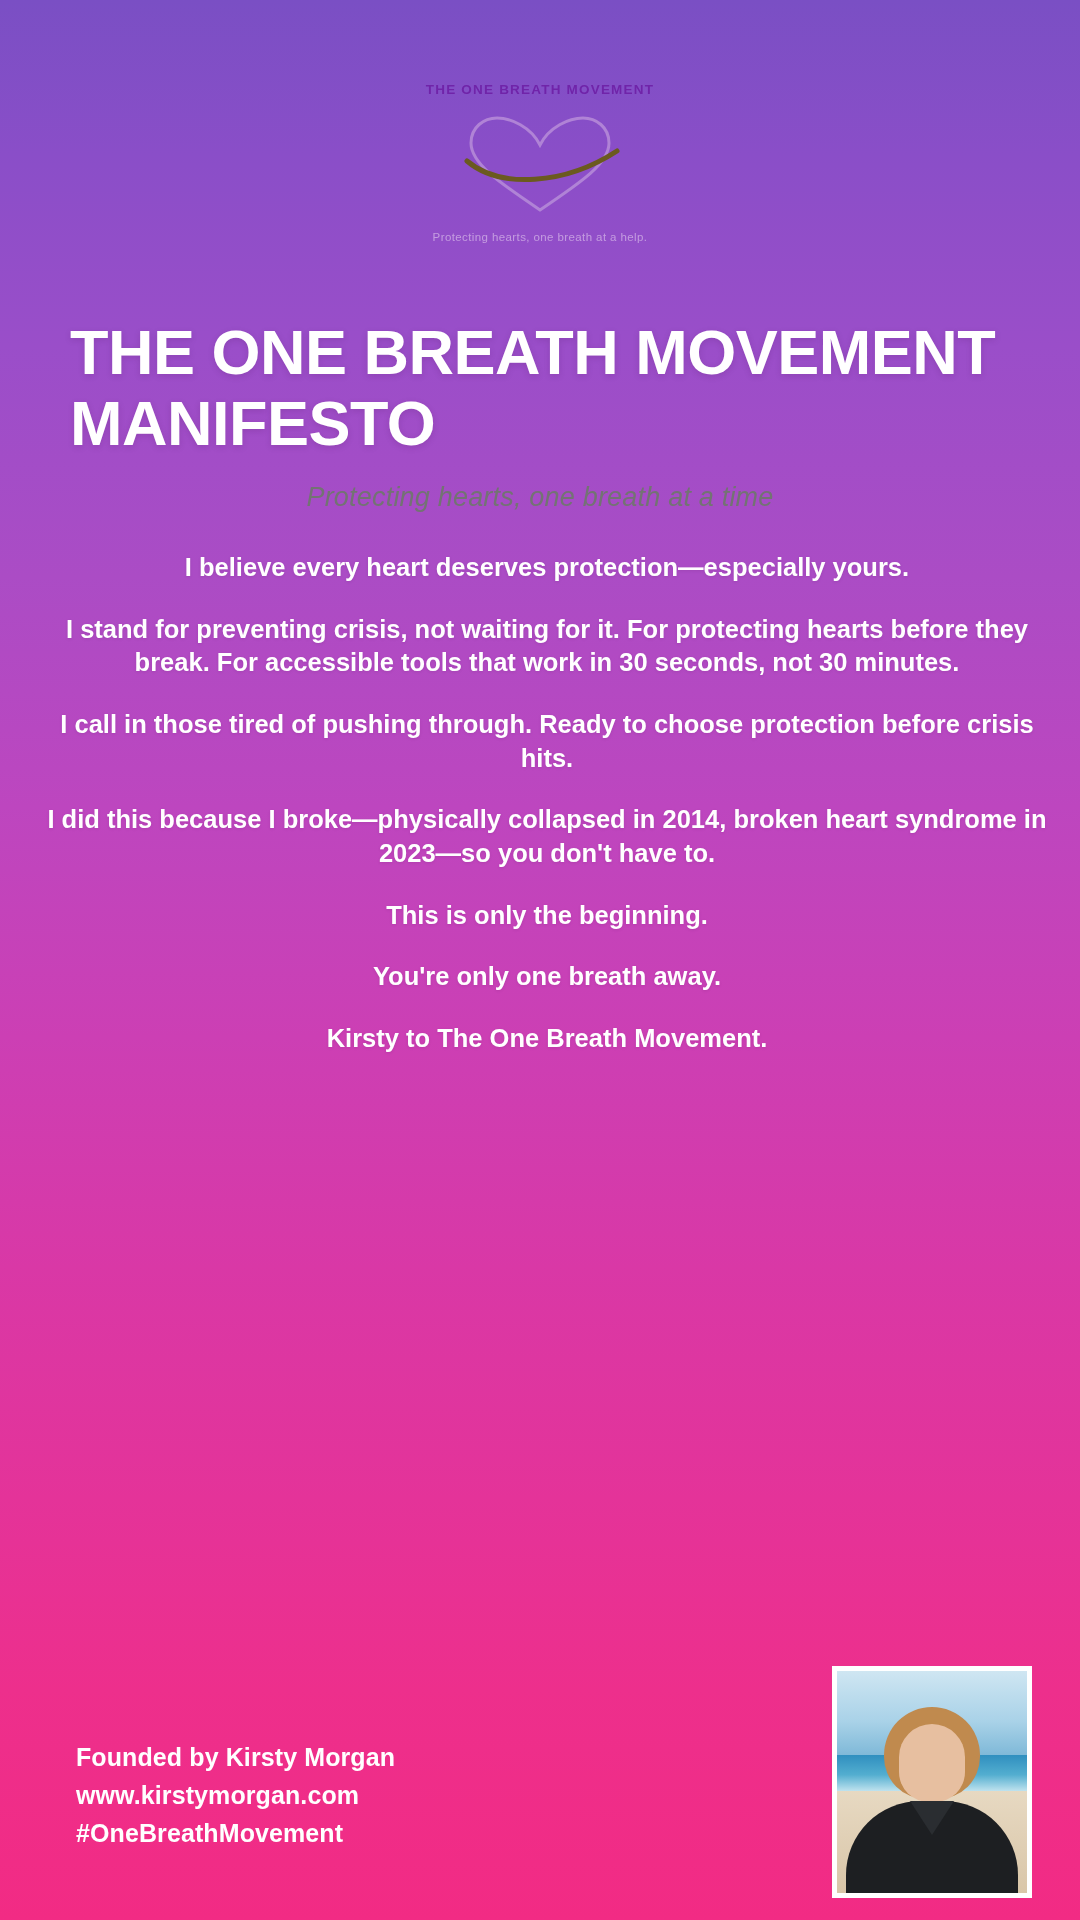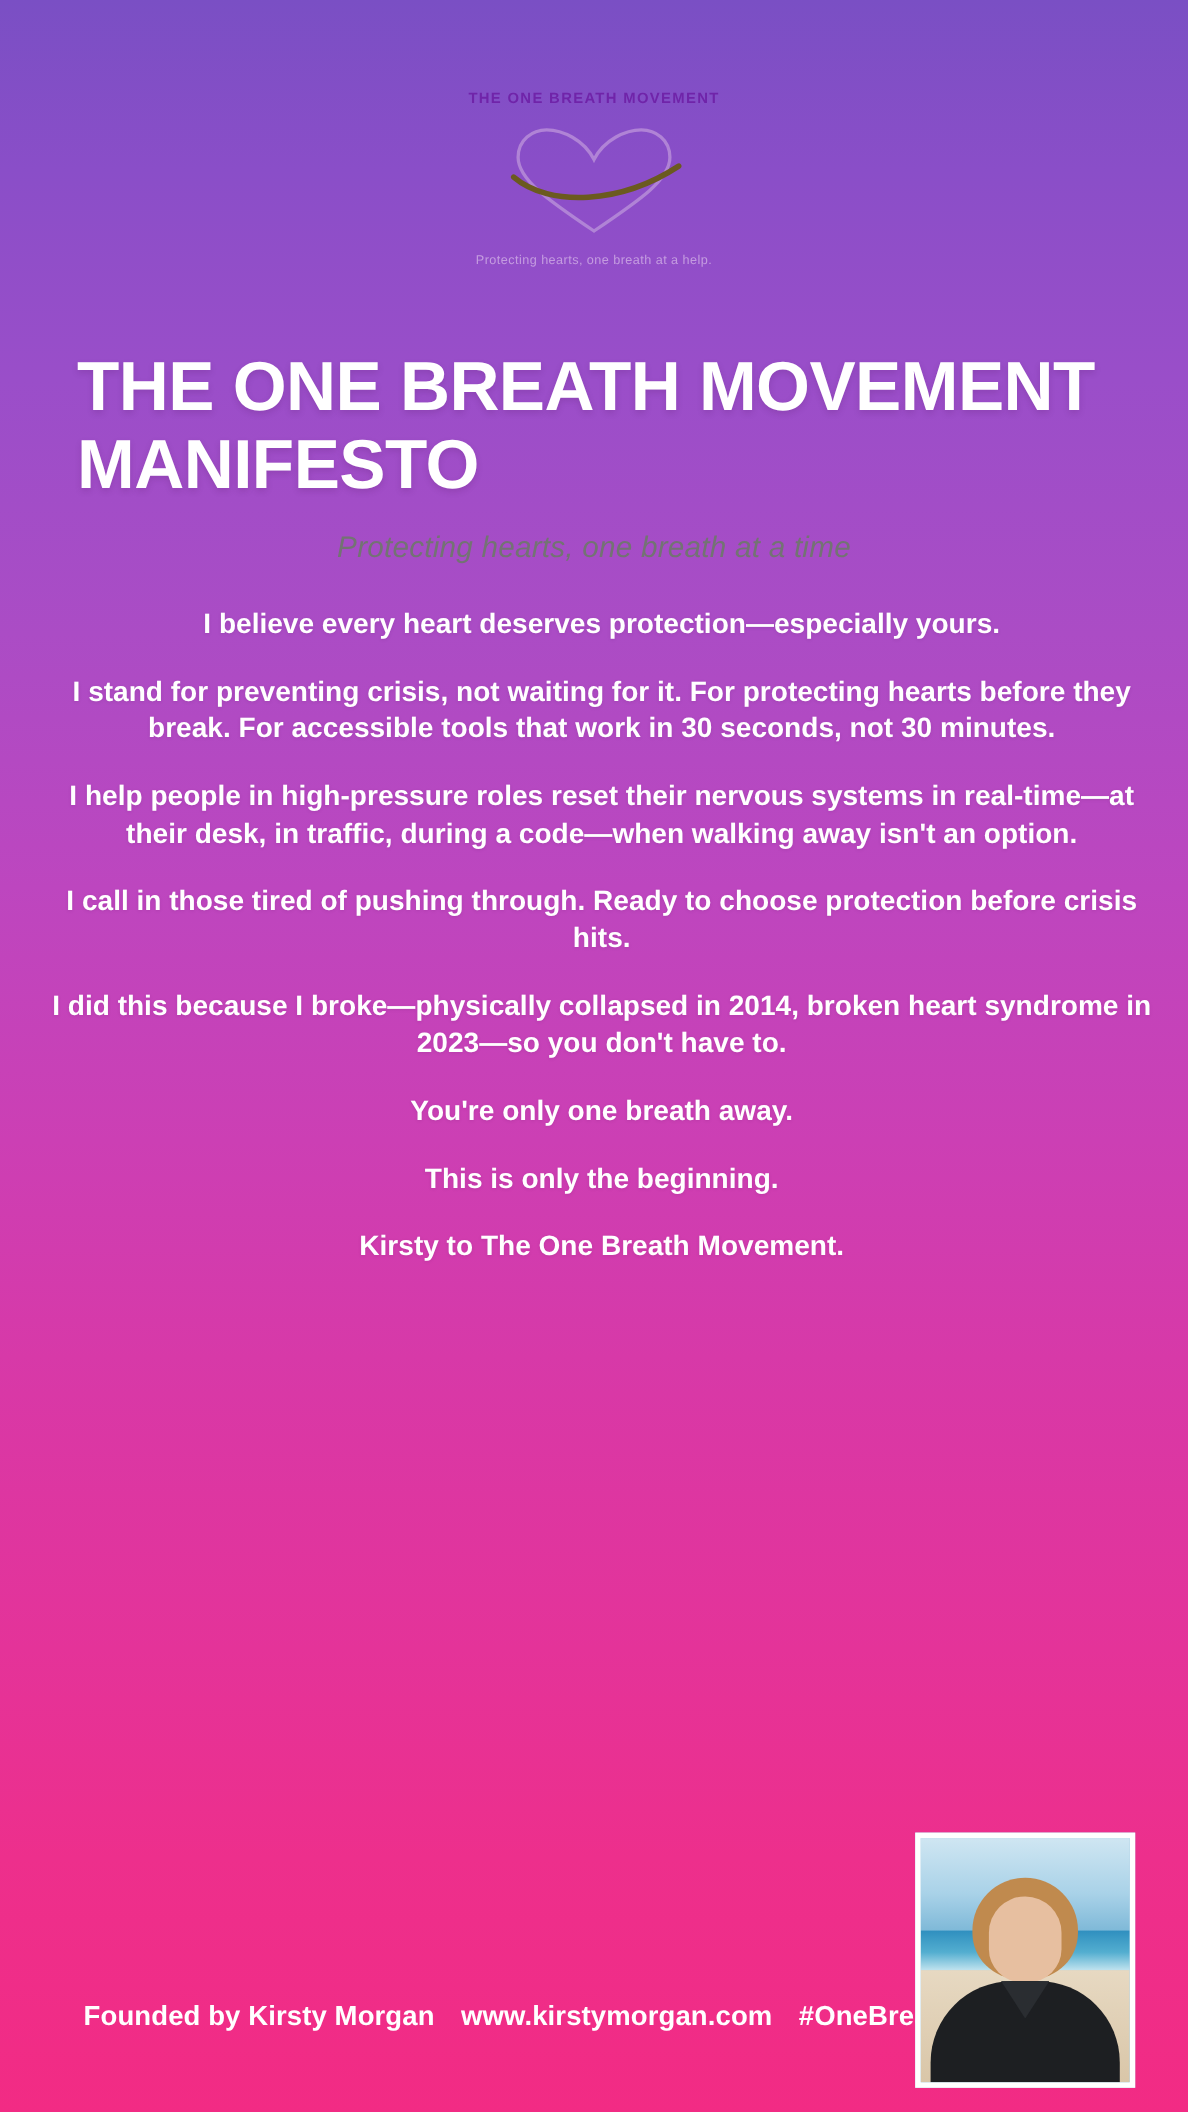"I help people in high-pressure" p.para { html: <p>I help people in high-pressure roles reset their nervous systems in real-time—at their desk, in traffic, during a code—when walking away isn't an option.</p> -> none }
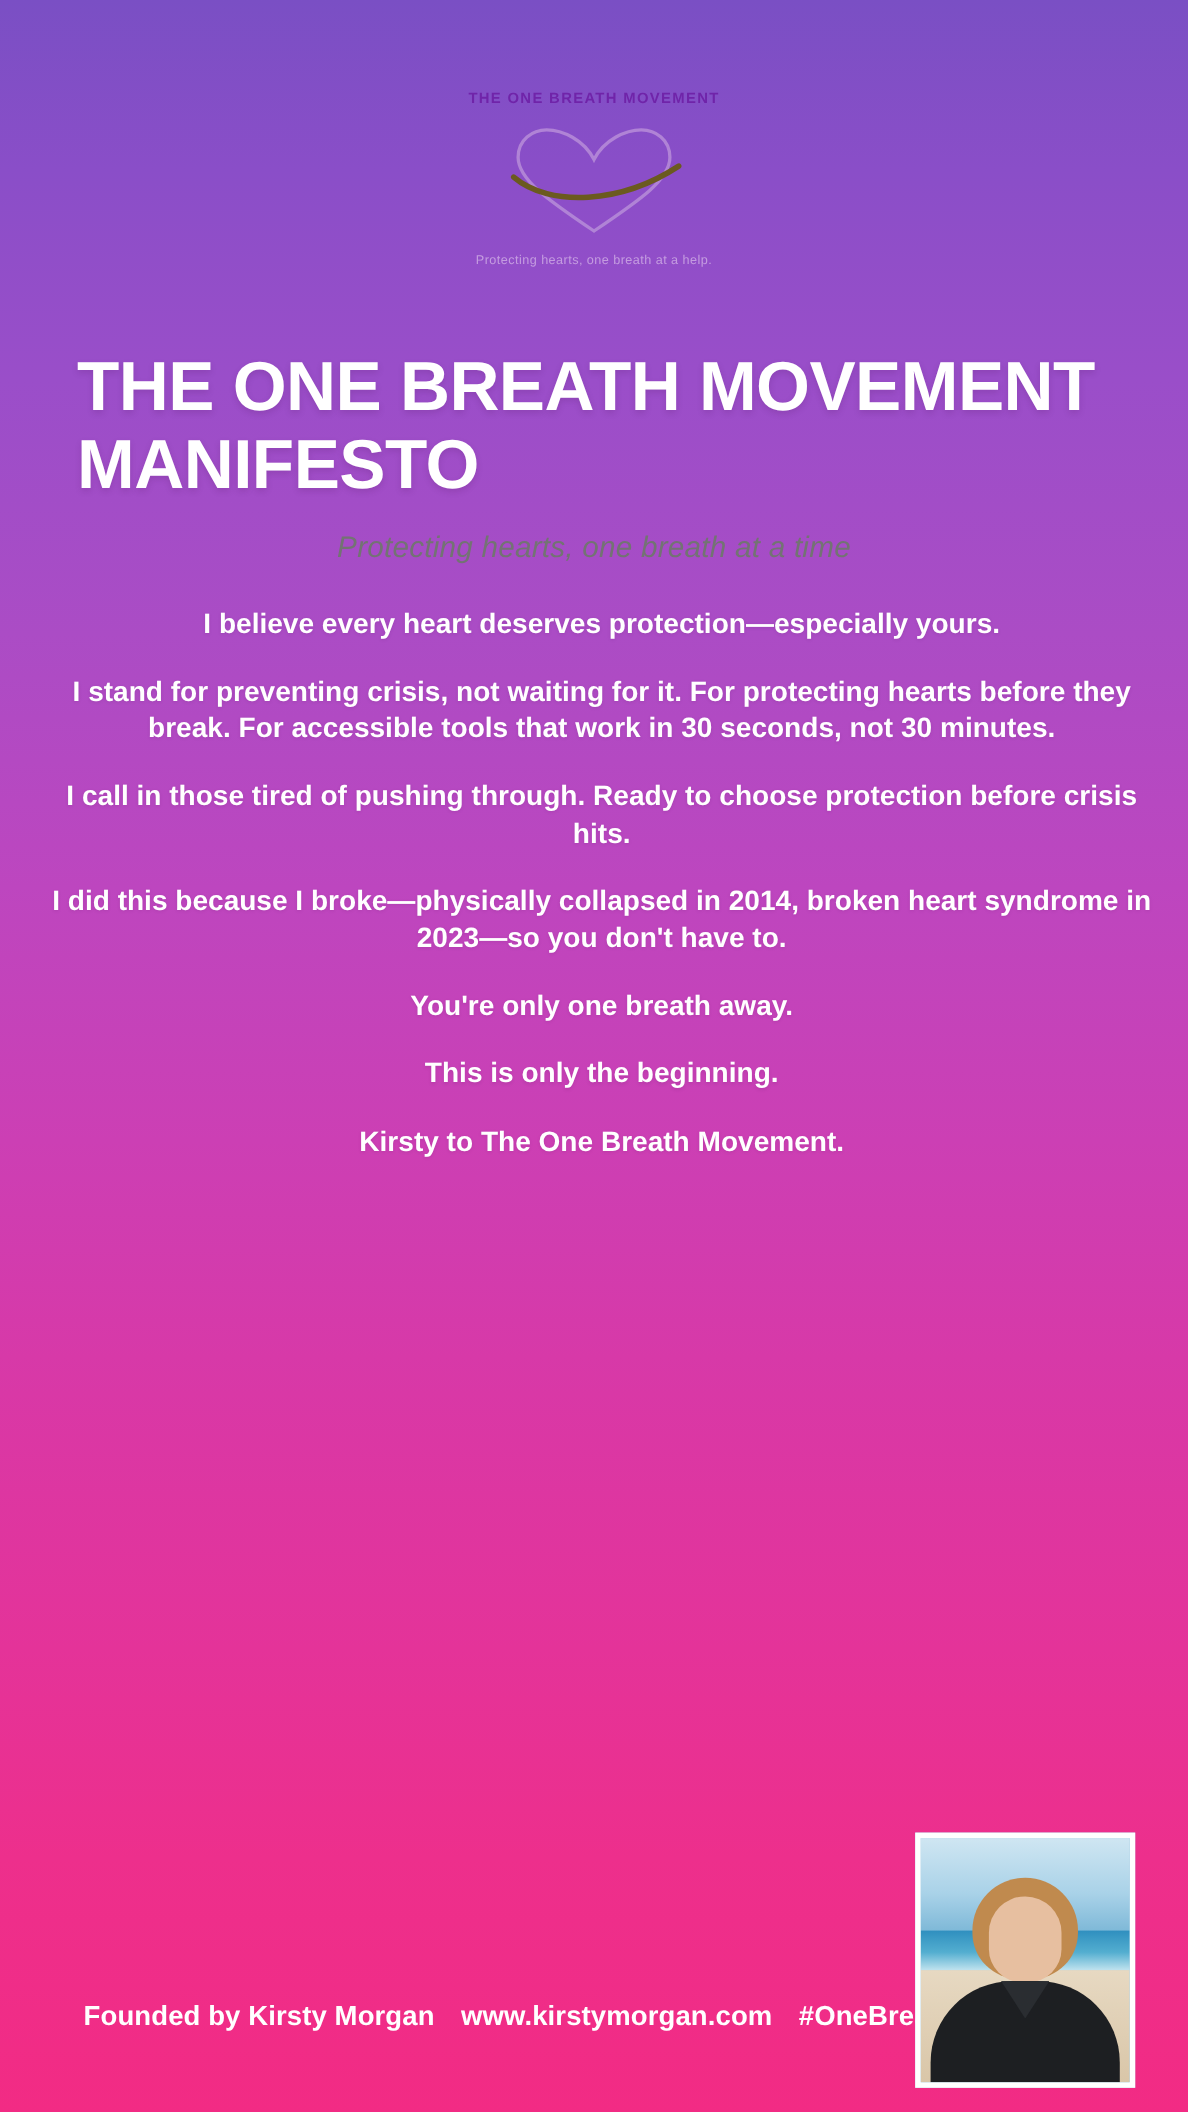"You're only one breath away." p.para { order: before "This is only the beginning." -> after "This is only the beginning." }
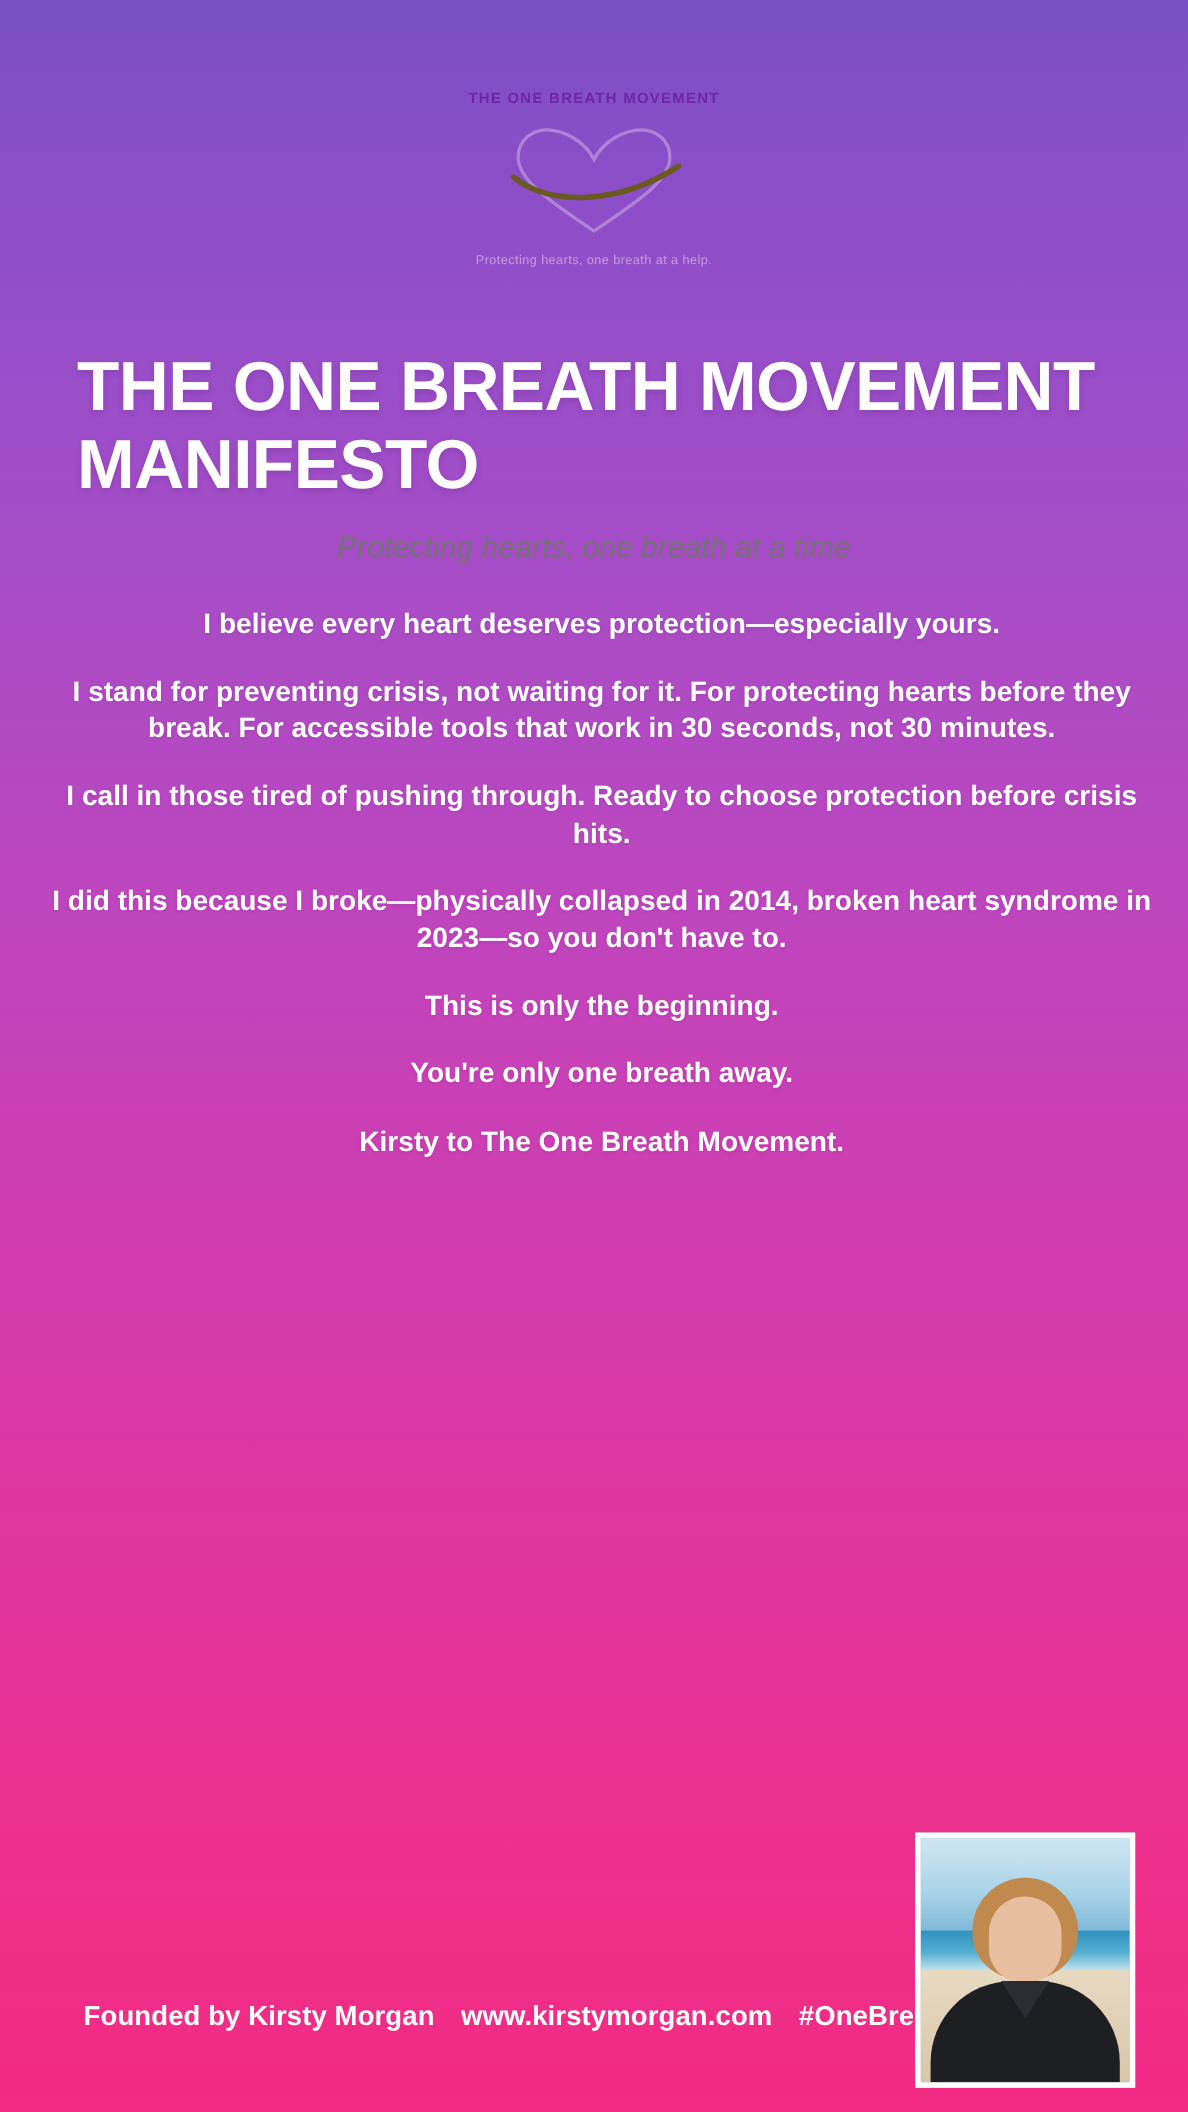"Founded by Kirsty Morgan" .footer { flex-direction: row -> column; gap: 24px -> 9px }
